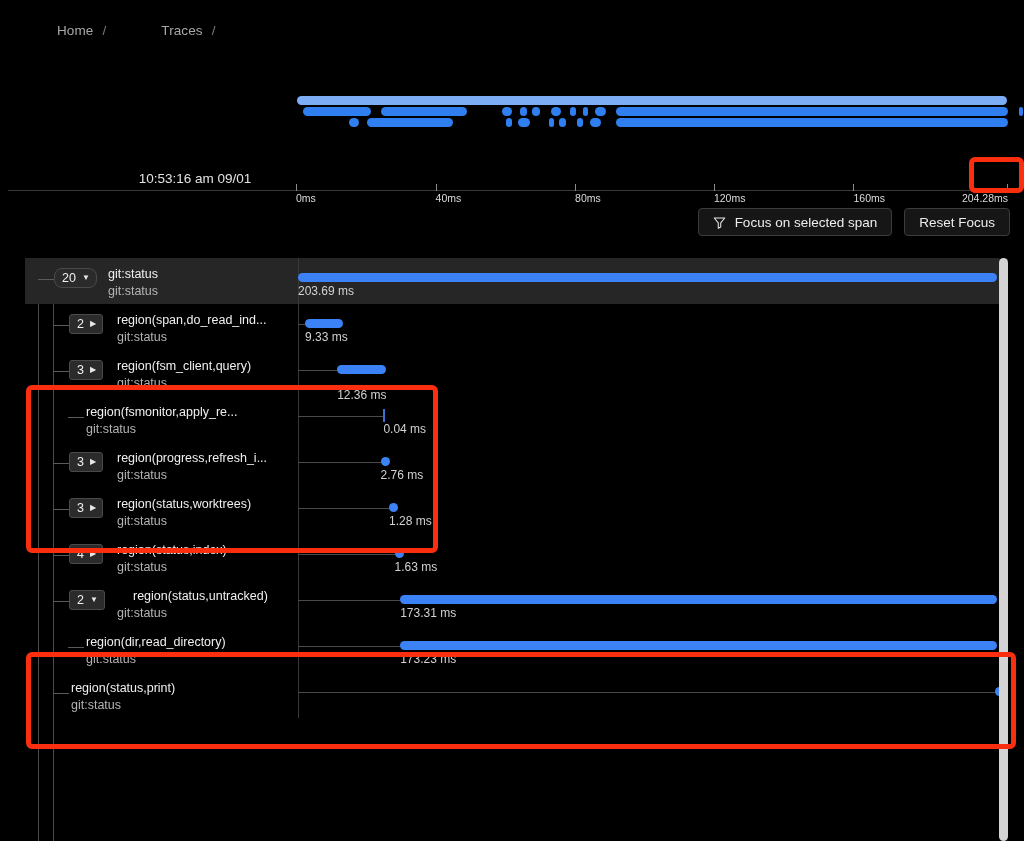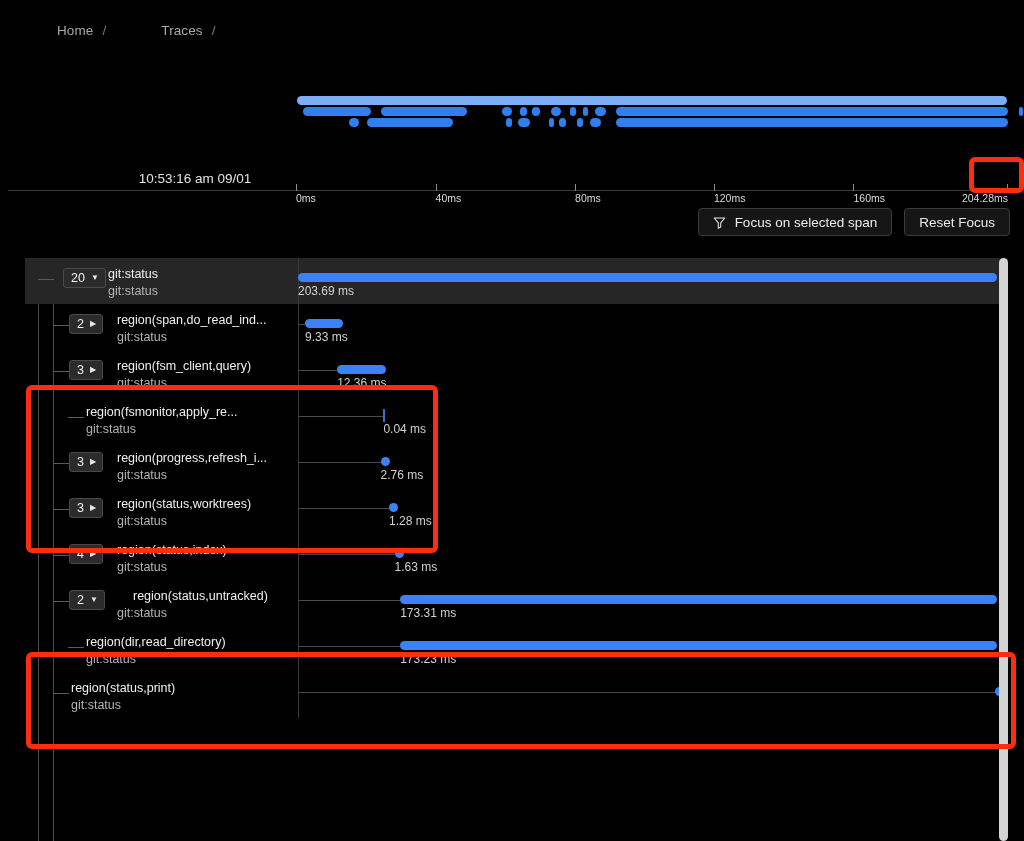"20" div.badge { border-radius: none -> 8px; left: 38px -> 29px }
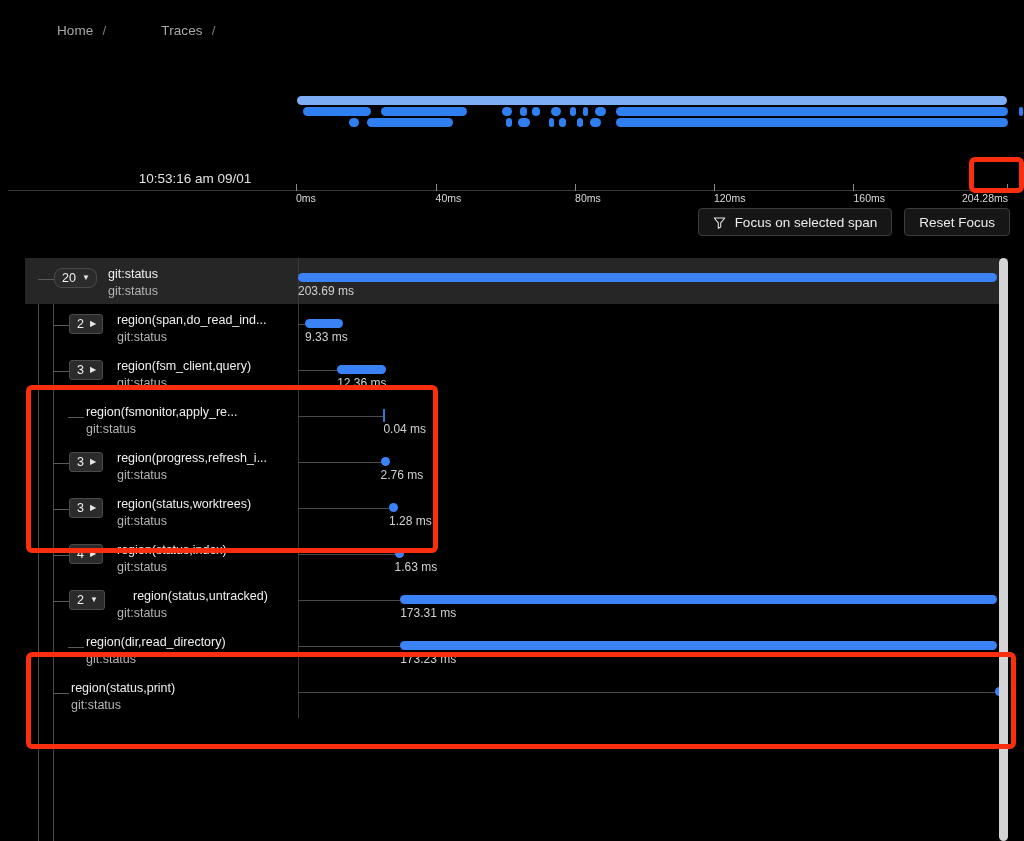"12.36 ms" div.dur { margin-top: none -> 12px }
